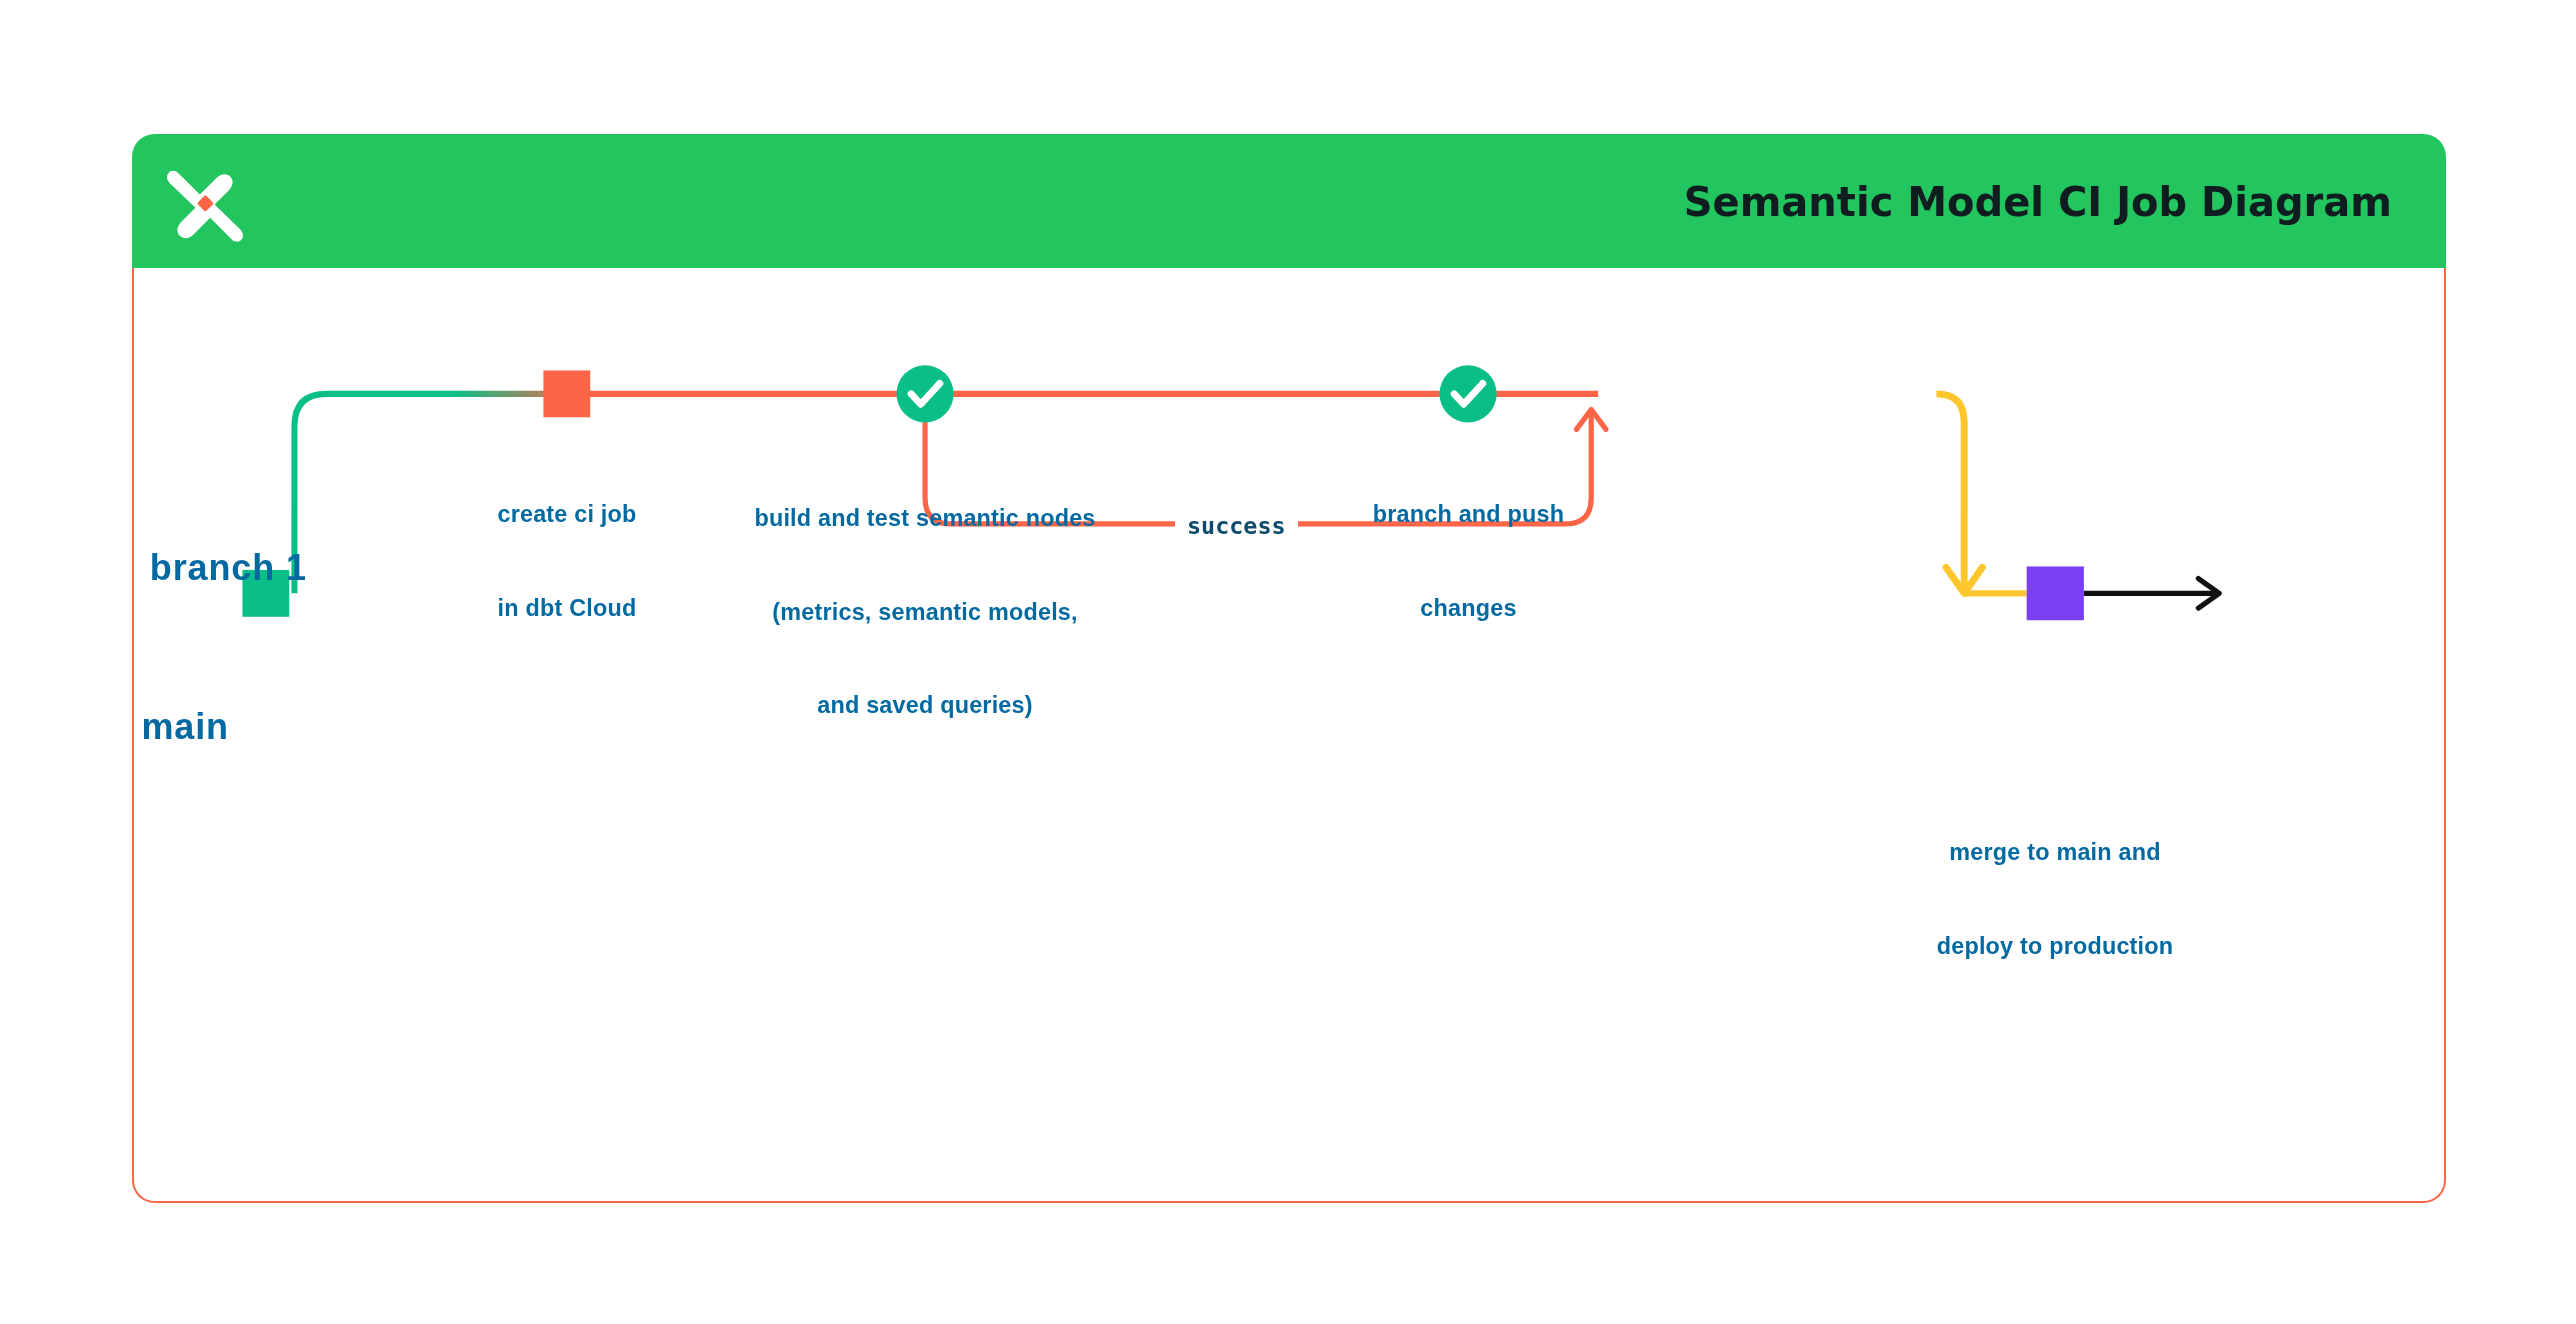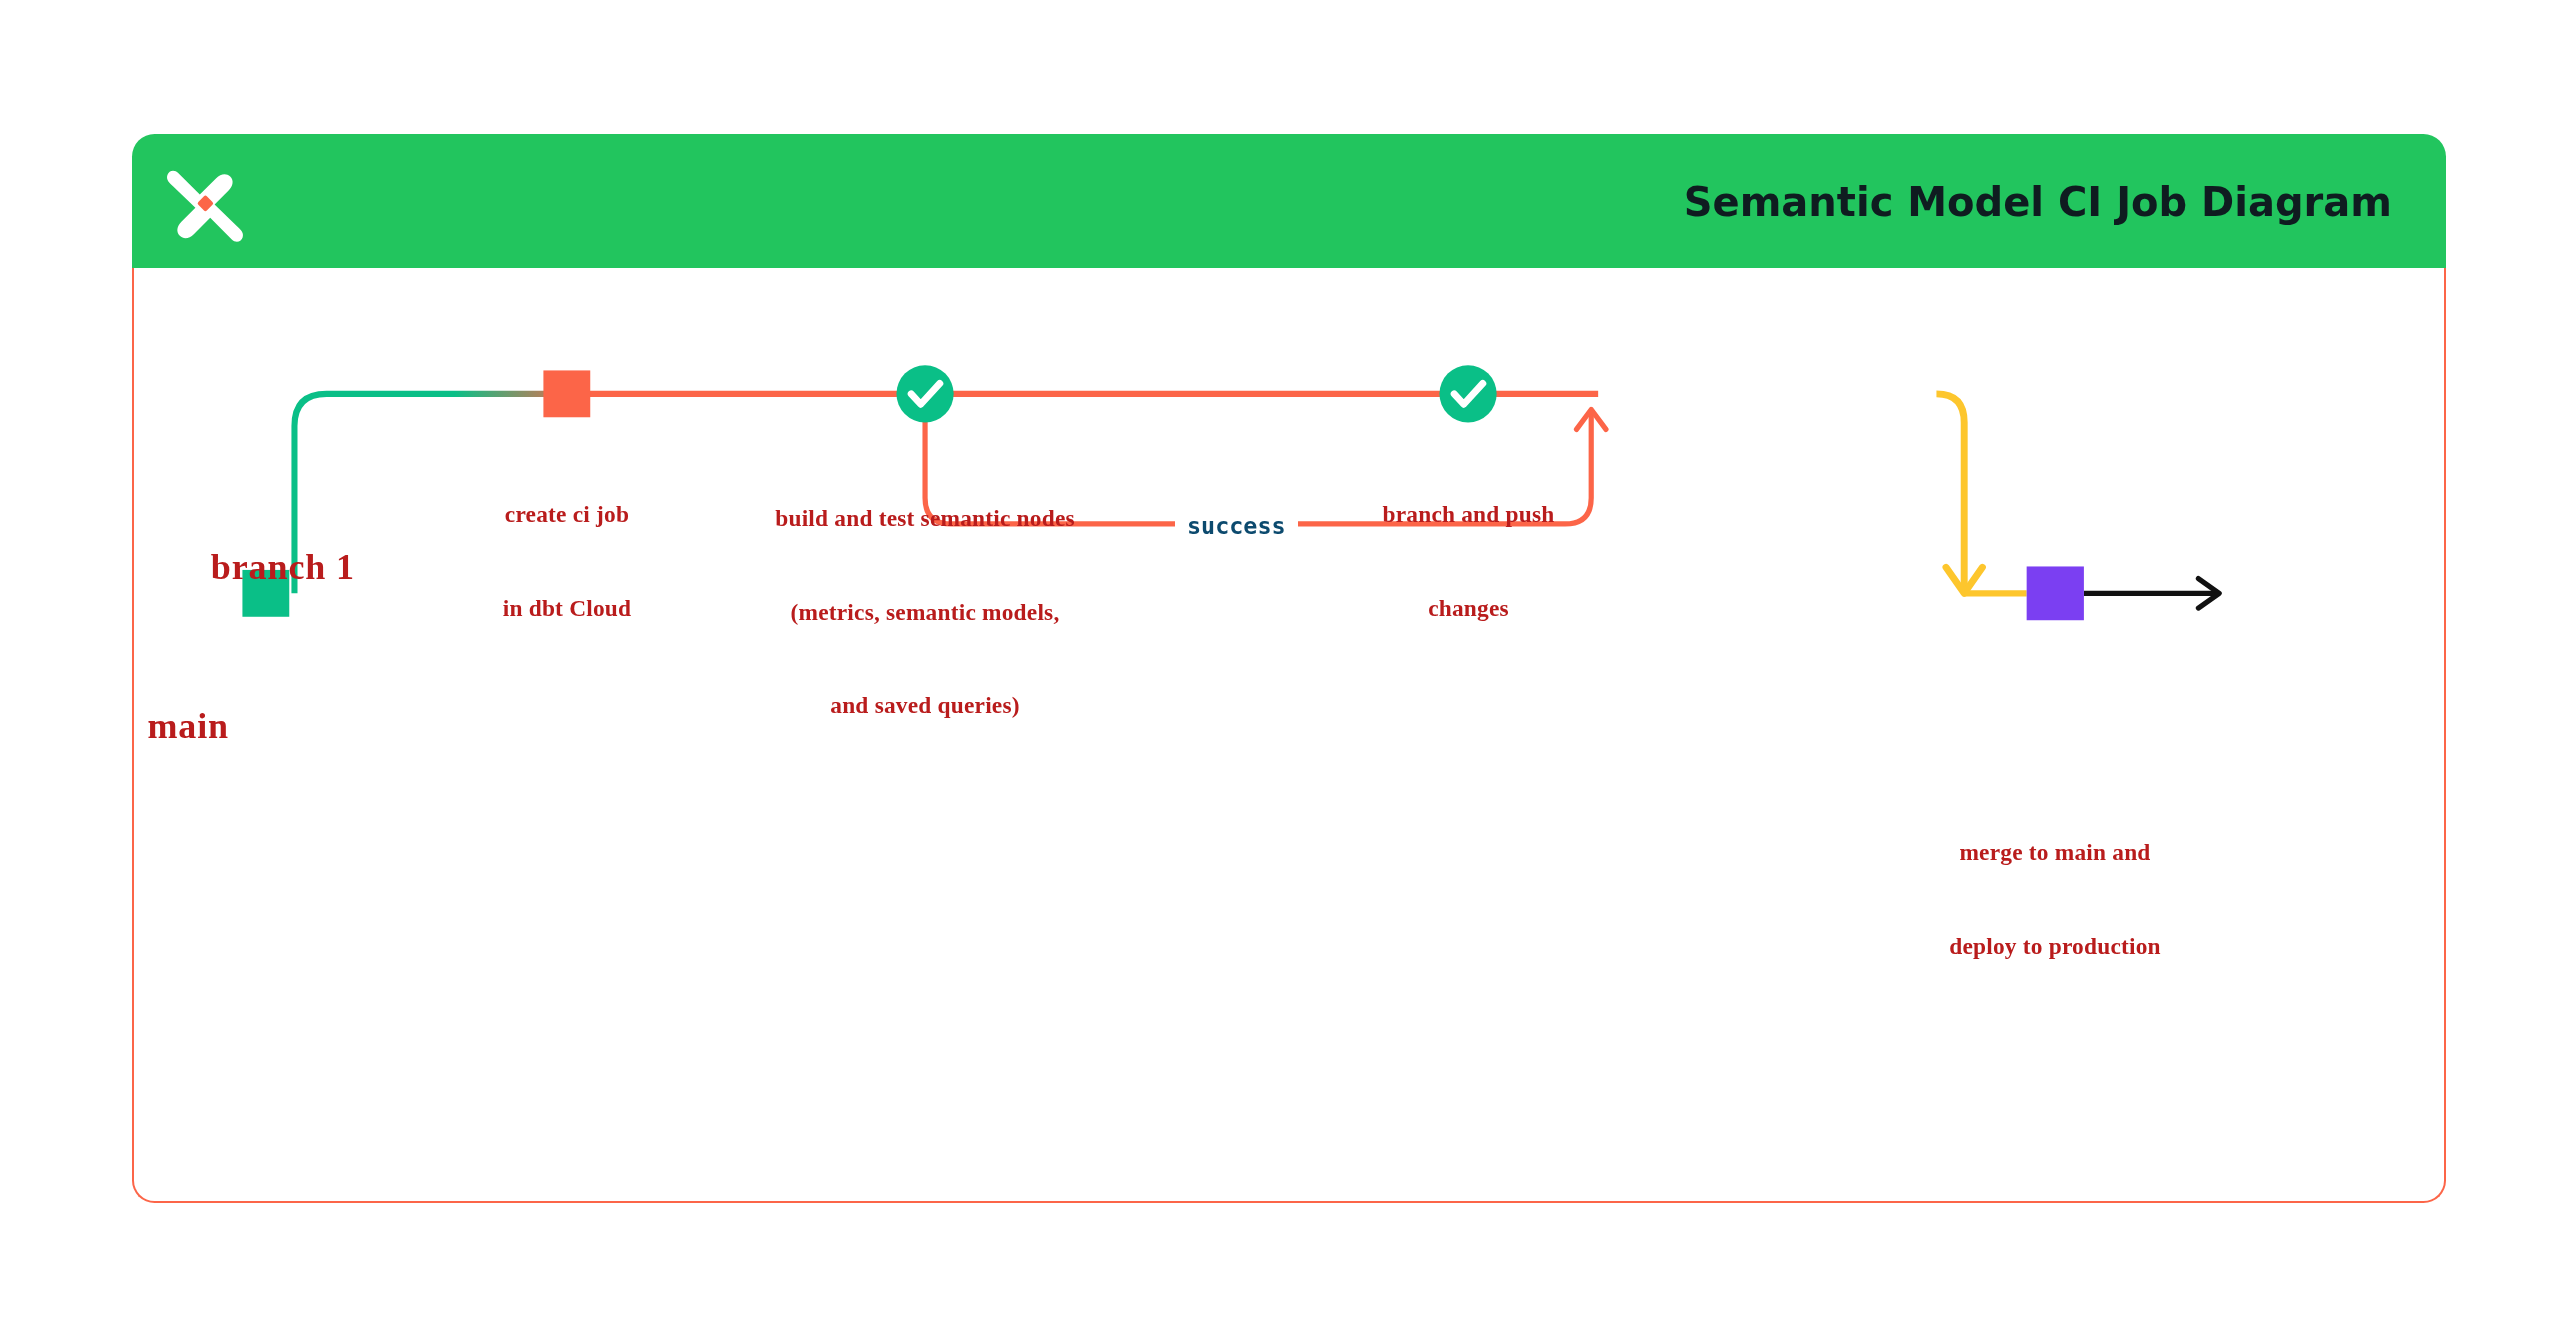"create ci job" .lbl { color: #b91c1c -> #0369a1; font-family: Liberation Serif, serif -> Liberation Sans, sans-serif }
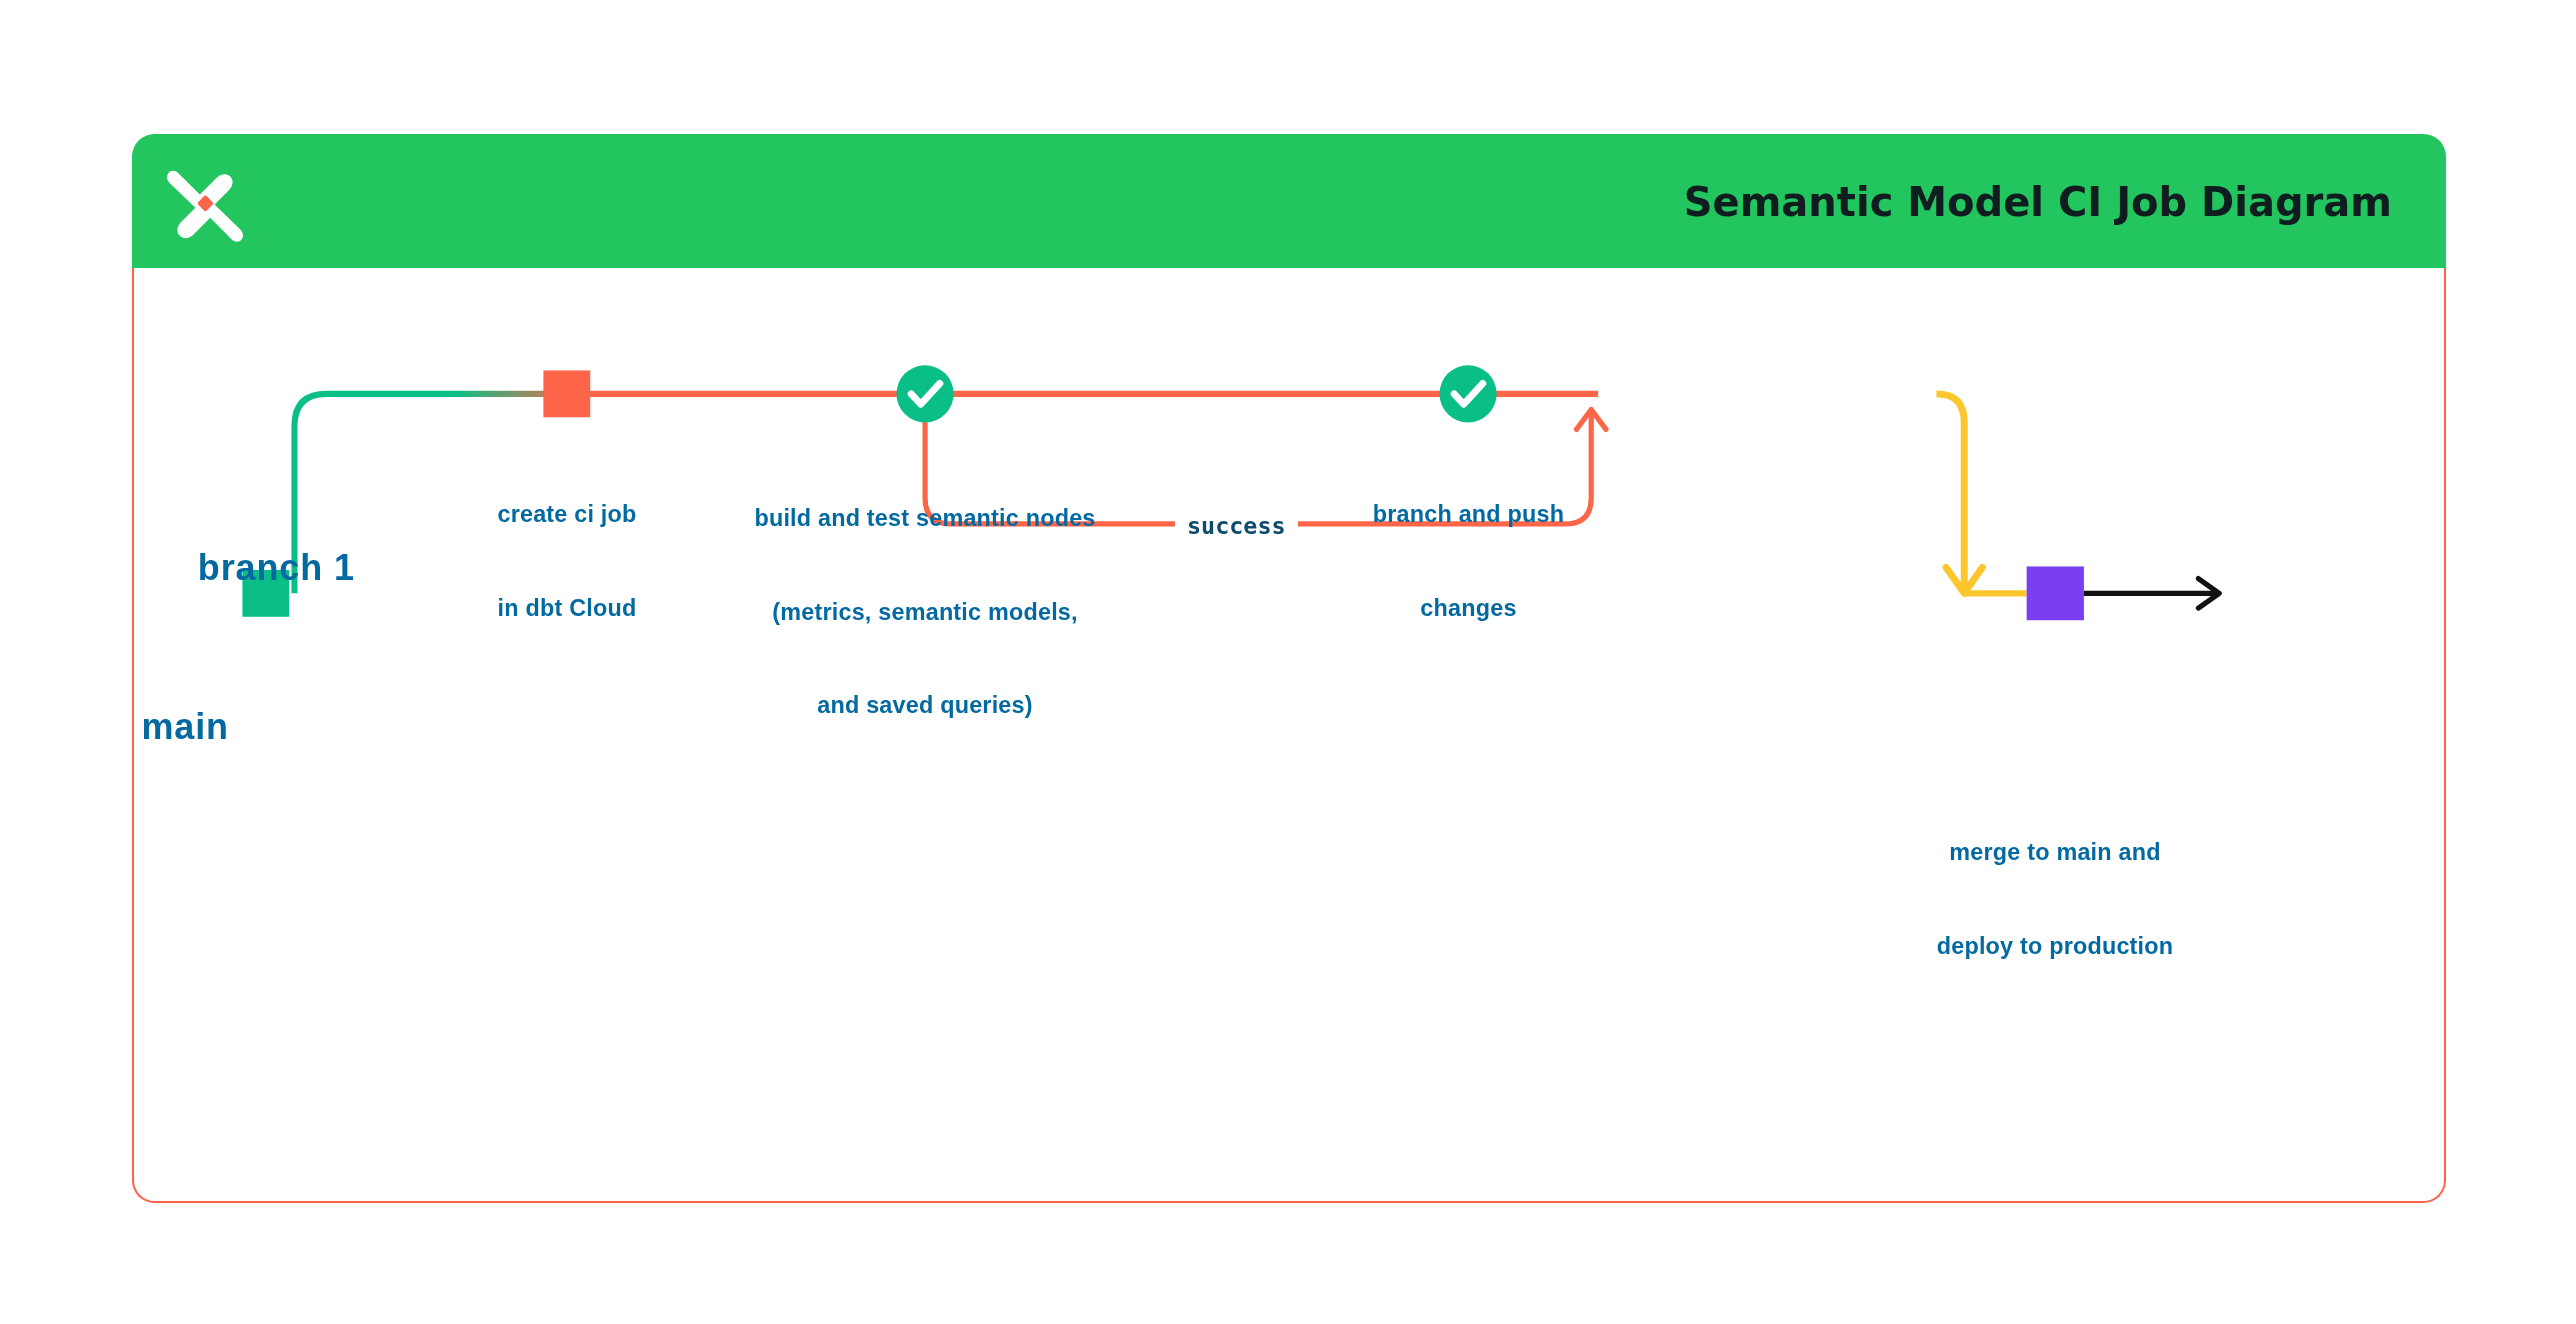"branch 1" div.lbl { padding-left: 48px -> none }
